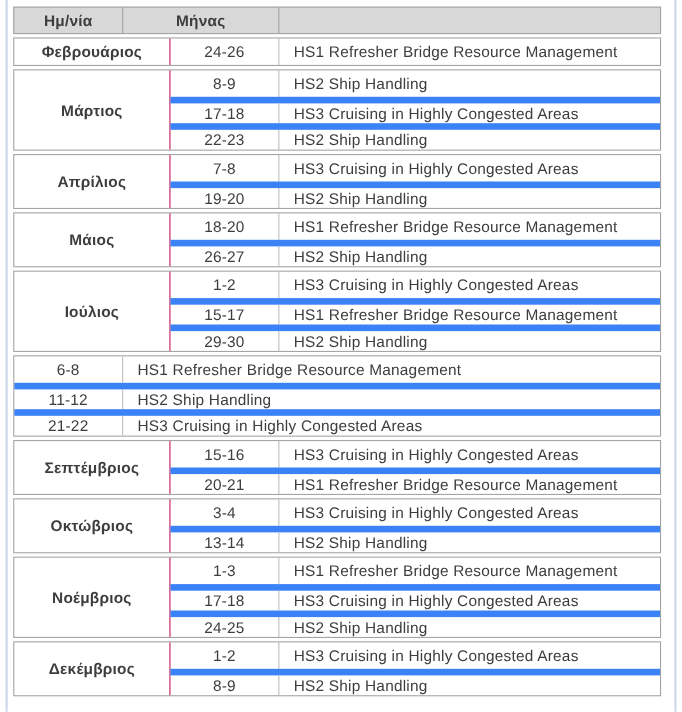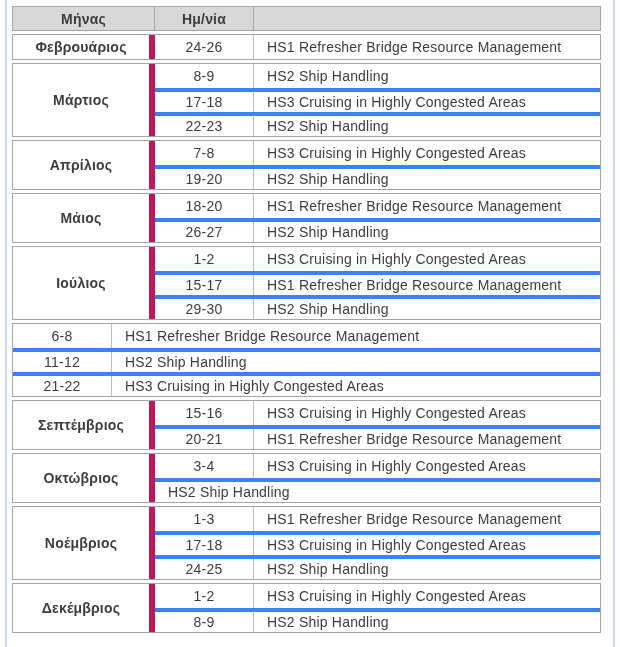"Μήνας" div.hc { order: before "Ημ/νία" -> after "Ημ/νία" }
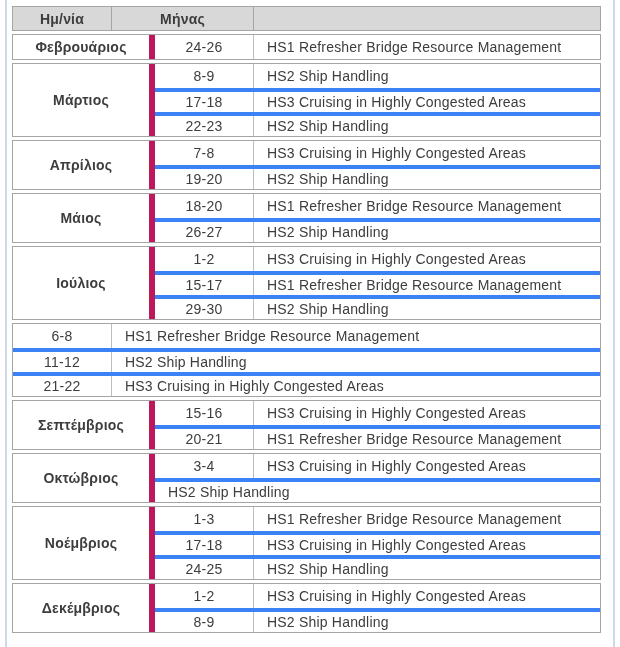"Φεβρουάριος" .month { border-right: 6px solid #be185d -> 1px solid #be185d }
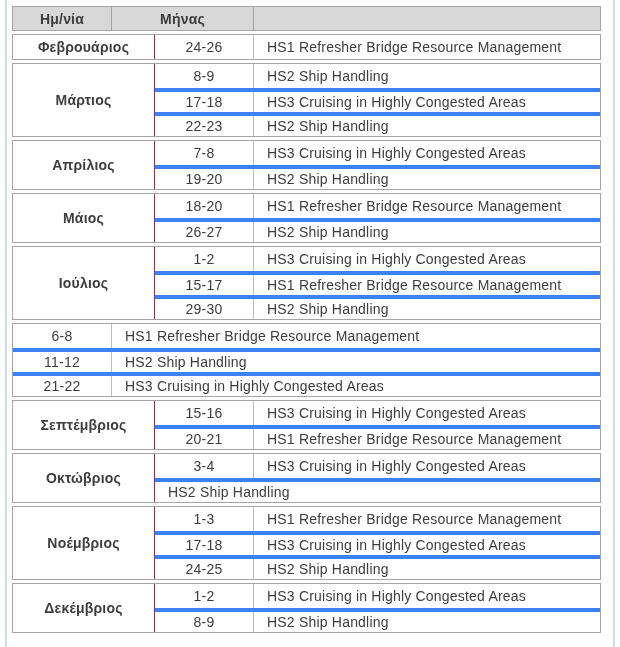"17-18" .row + .row { border-top: 4px solid #3b82f6 -> 6px solid #3b82f6 }
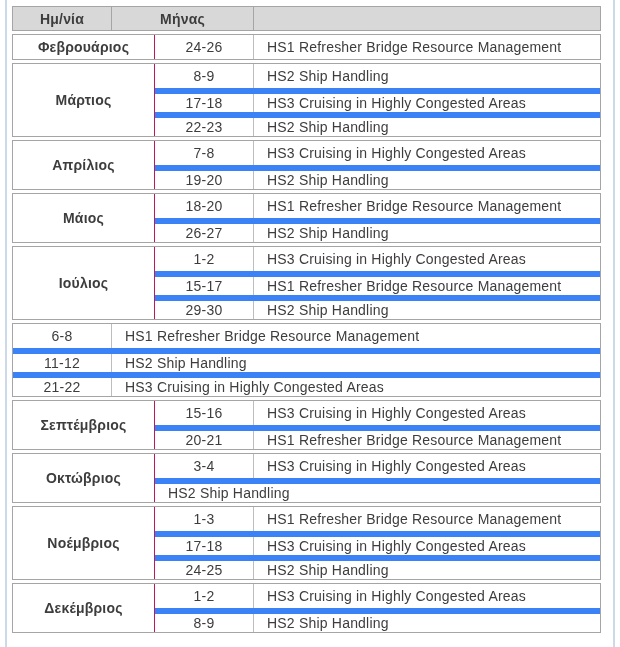"13-14" div.date { html: none -> <div>13-14</div> }
